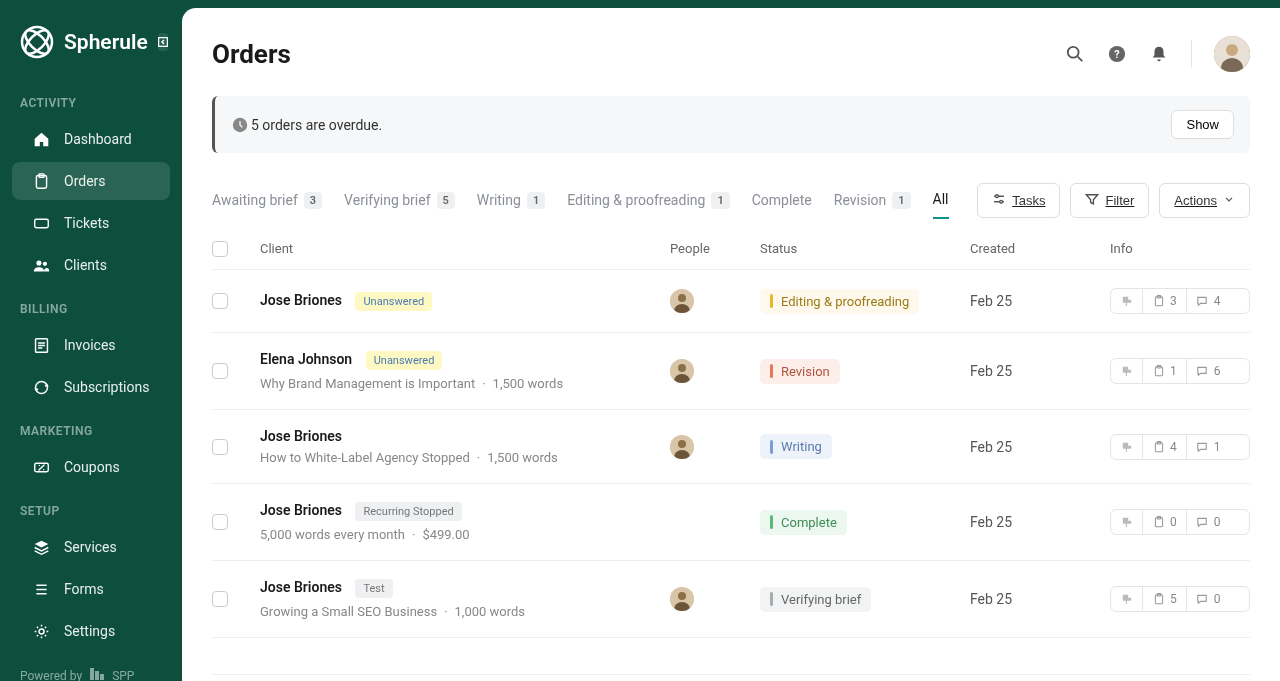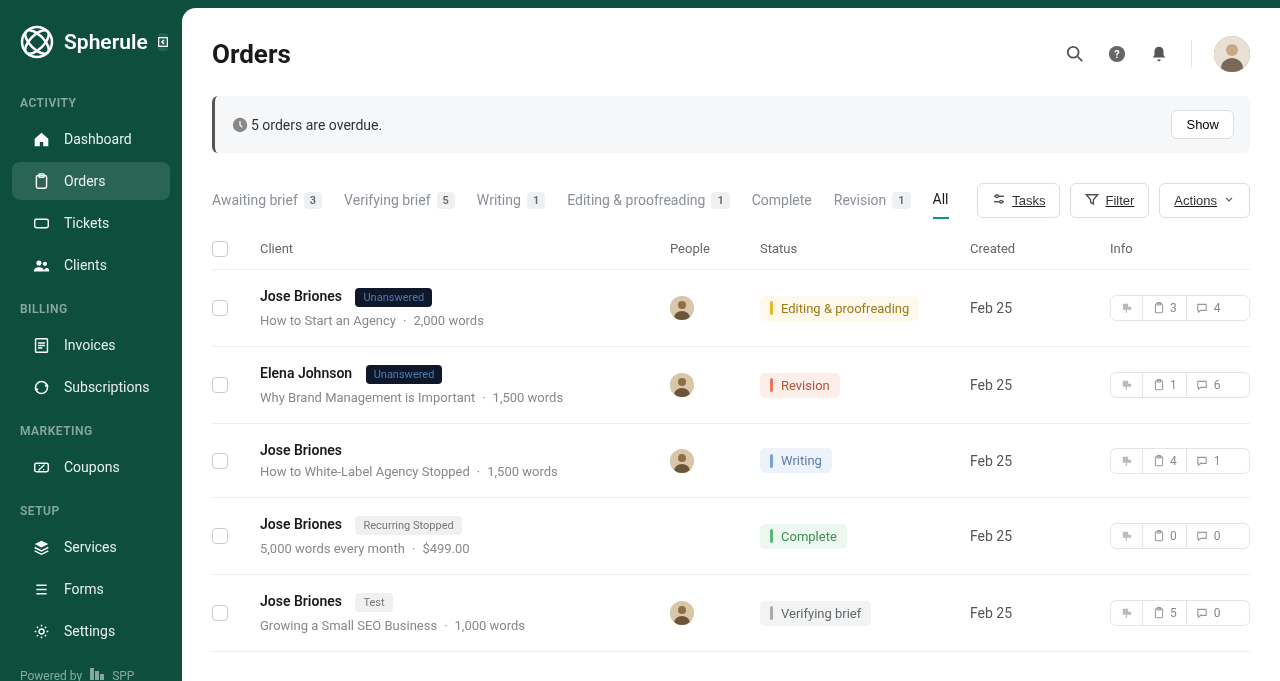"Unanswered" .badge-blue { background: #0f172a -> #fef9c3 }
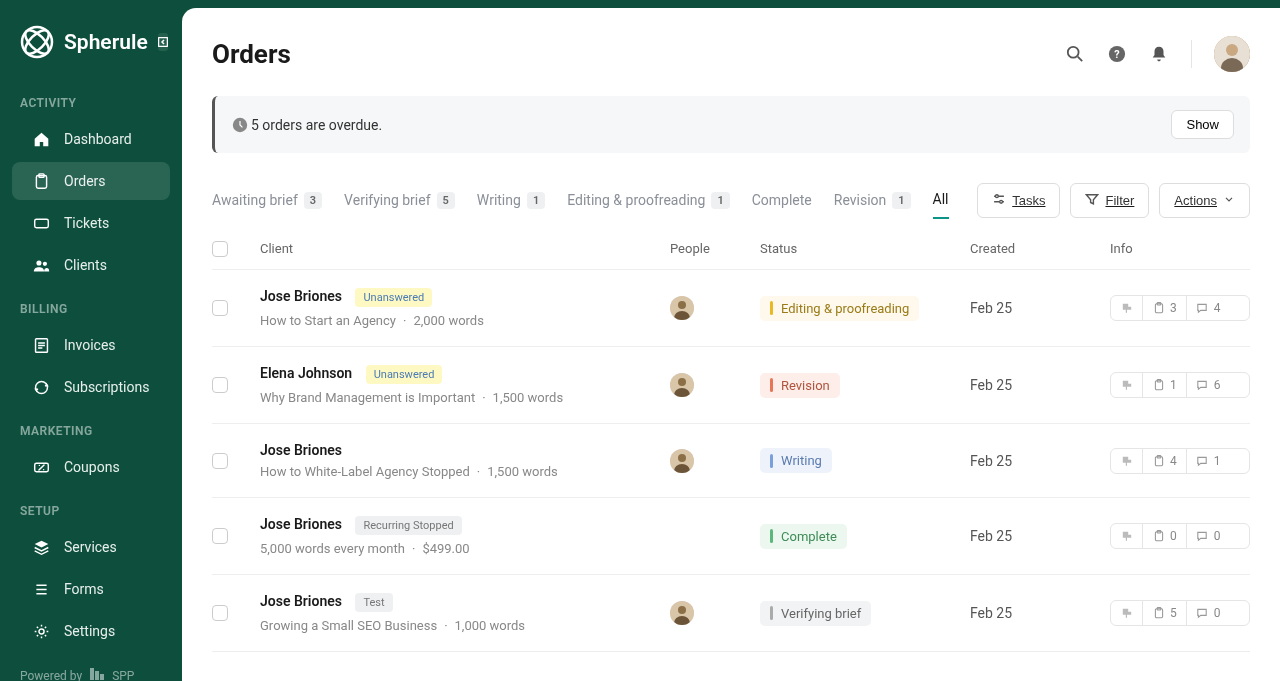"How to Start an Agency" div.client-sub { html: <div> <span>How to Start an Agency</span><span>·</span><span>2,000 words</span> </div> -> none }
